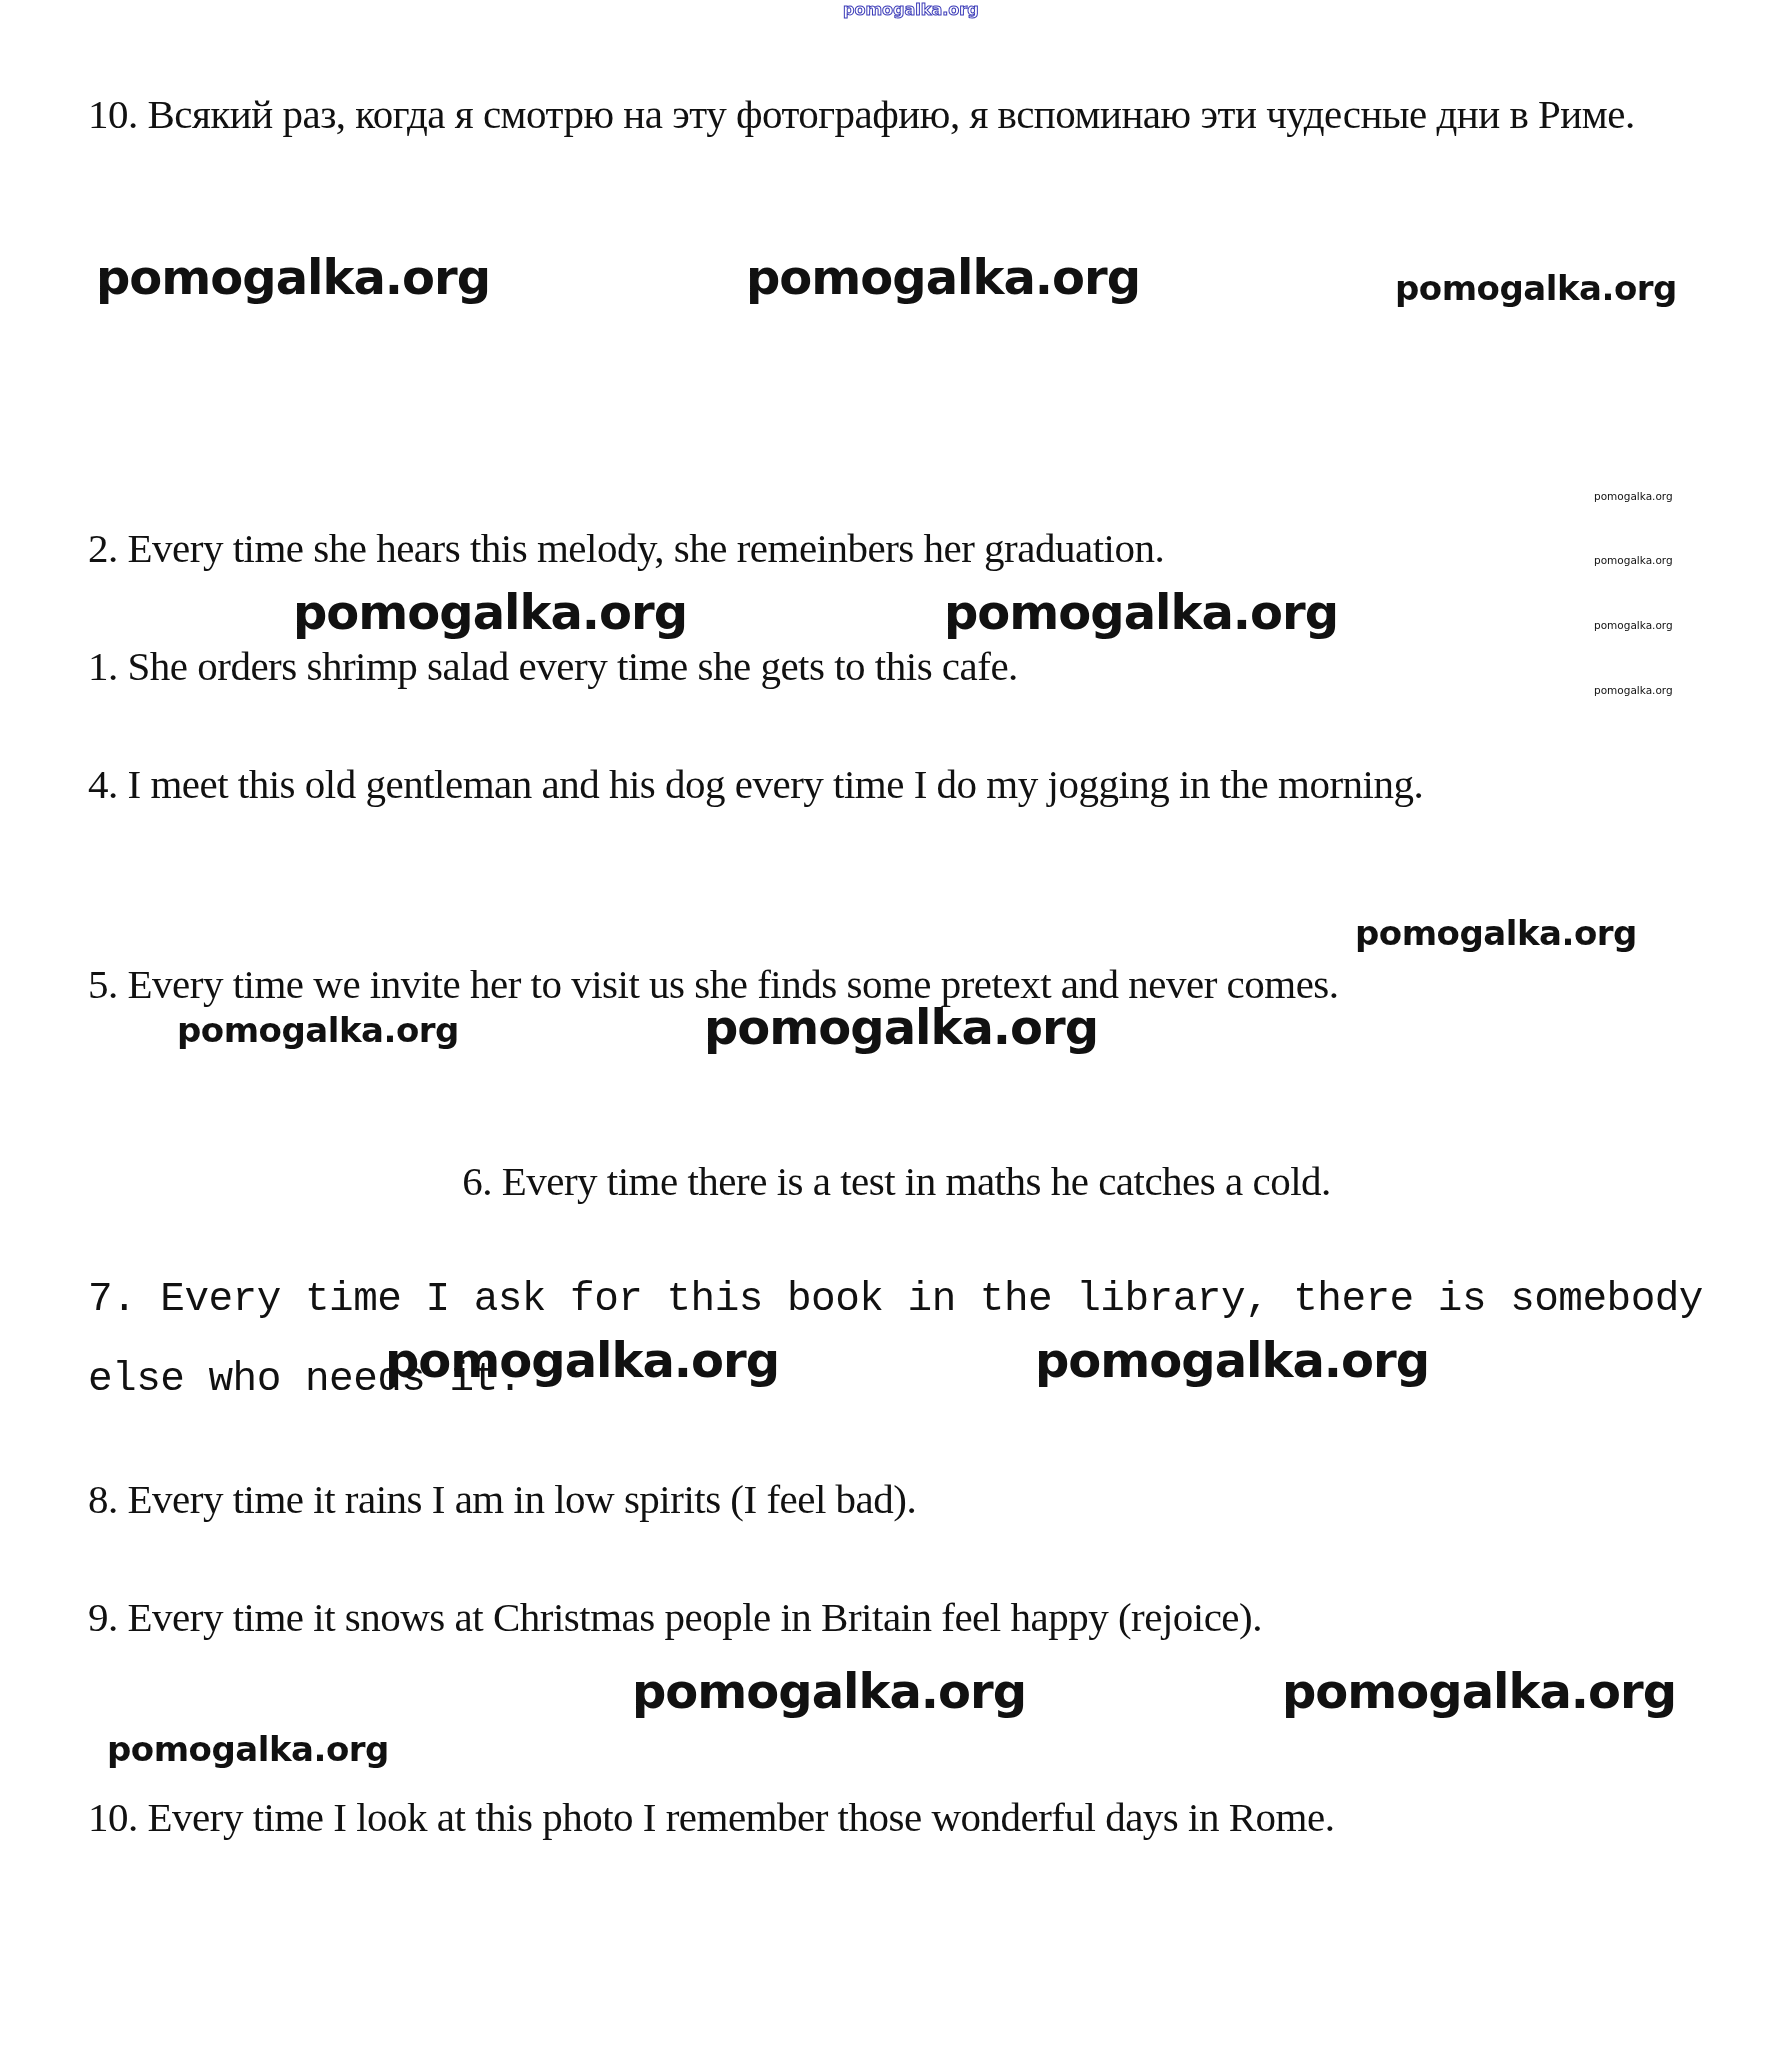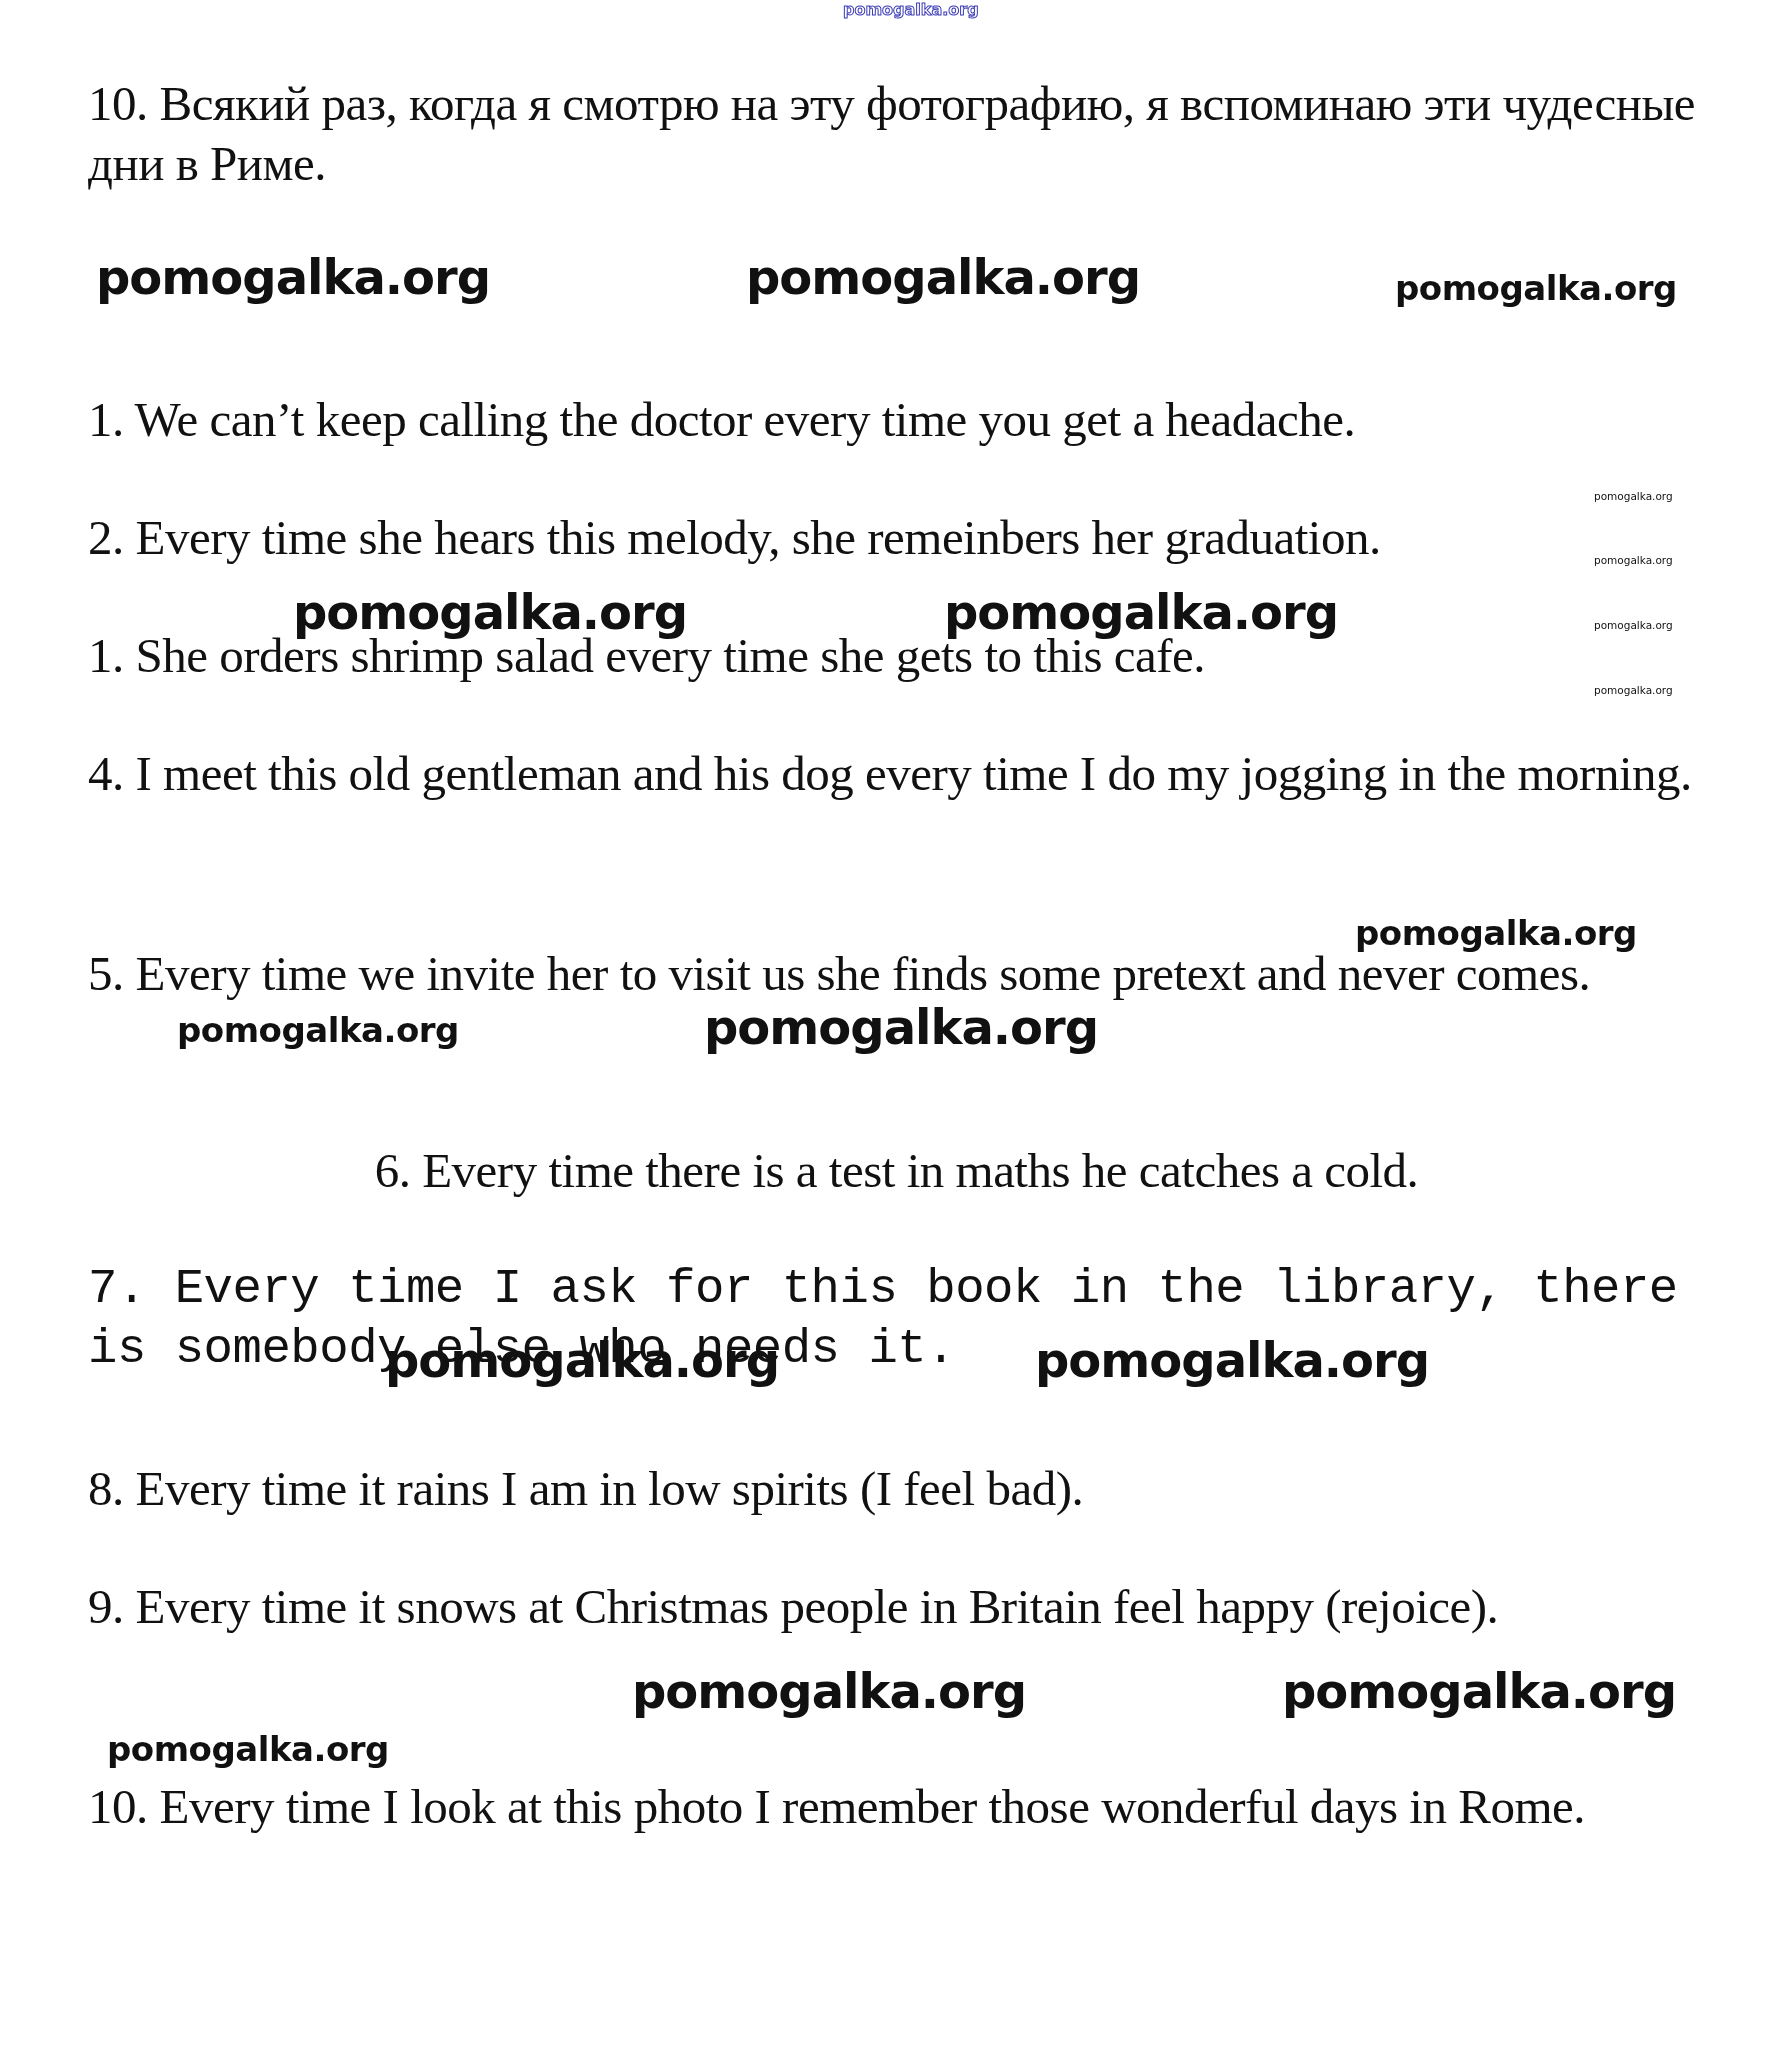"10. Всякий раз, когда я" .para { font-size: 49px -> 41px; line-height: 60px -> 80px }
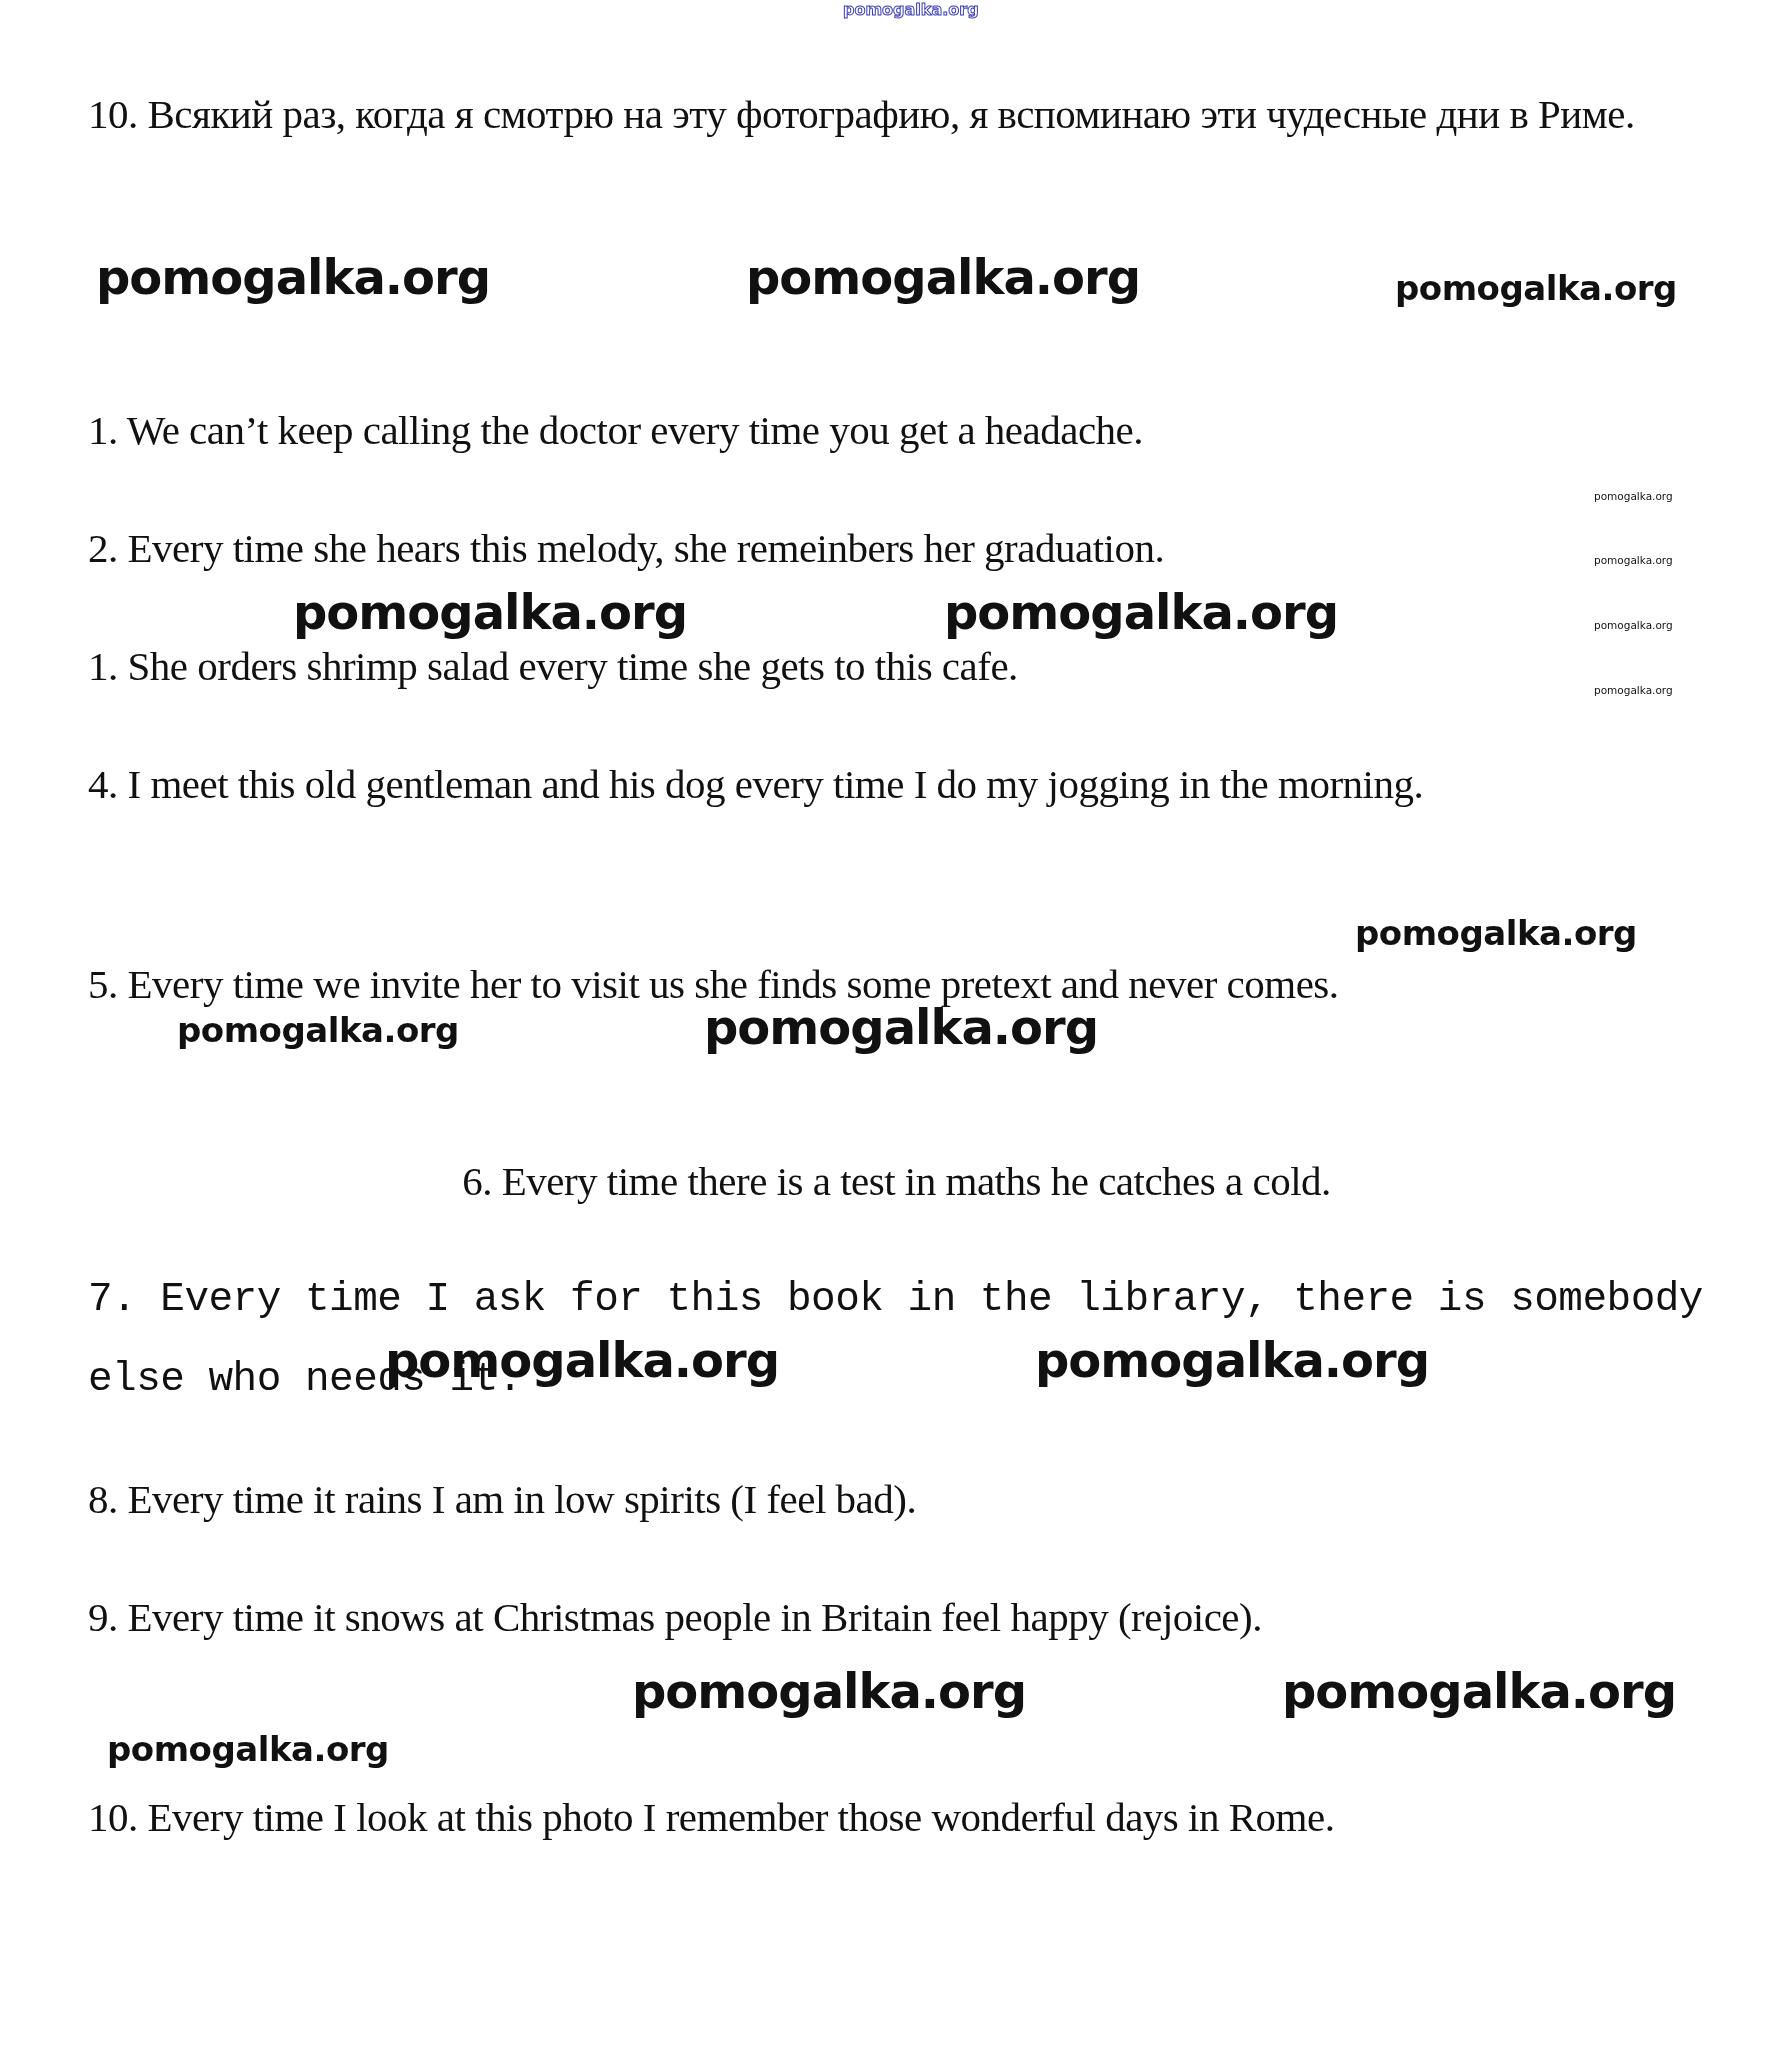"1. We can’t keep calling" div.para { html: <div>1. We can’t keep calling the doctor every time you get a headache.</div> -> none }
